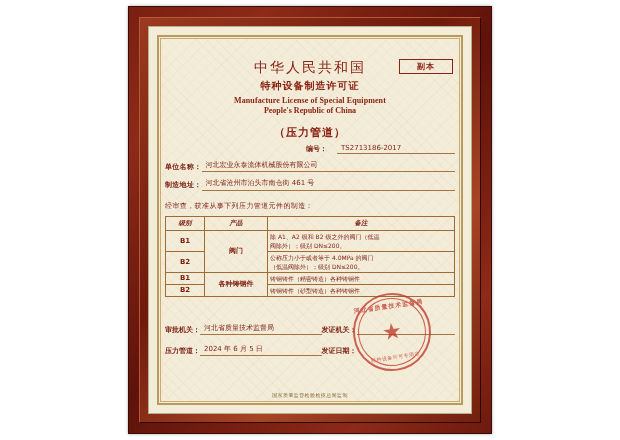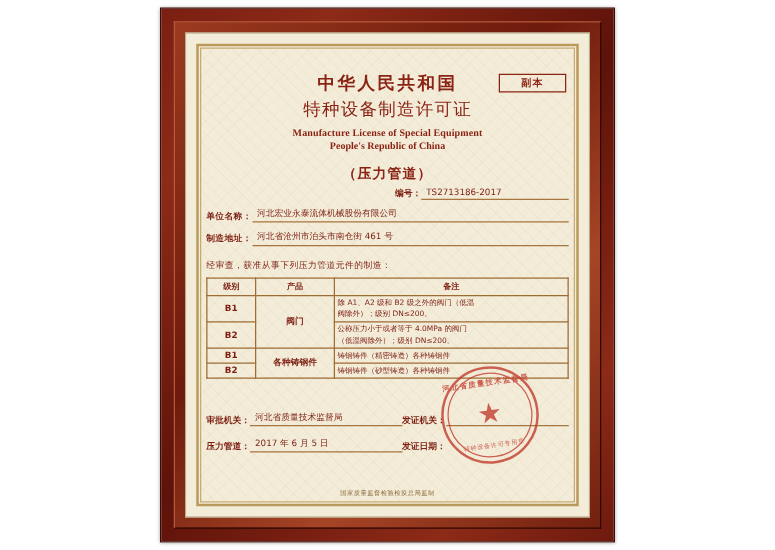"中华人民共和国" .t-cn1 { font-weight: bold -> normal }
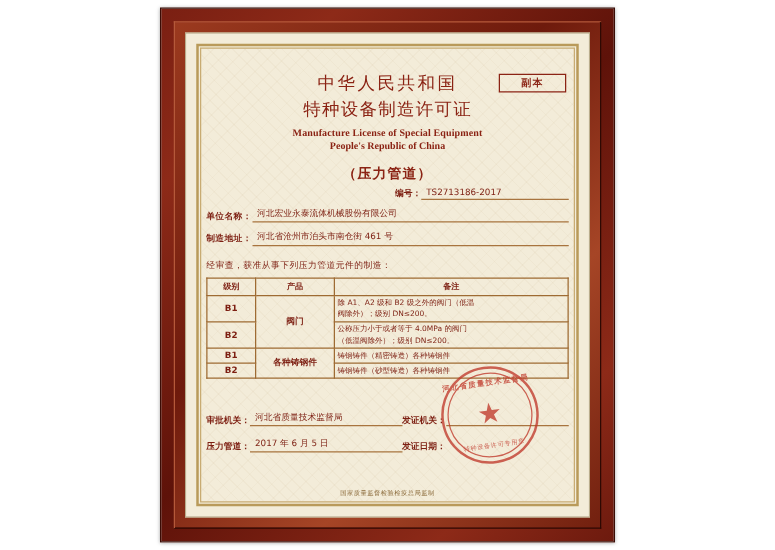"特种设备制造许可证" .t-cn2 { font-size: 14px -> 10px; font-weight: normal -> bold }
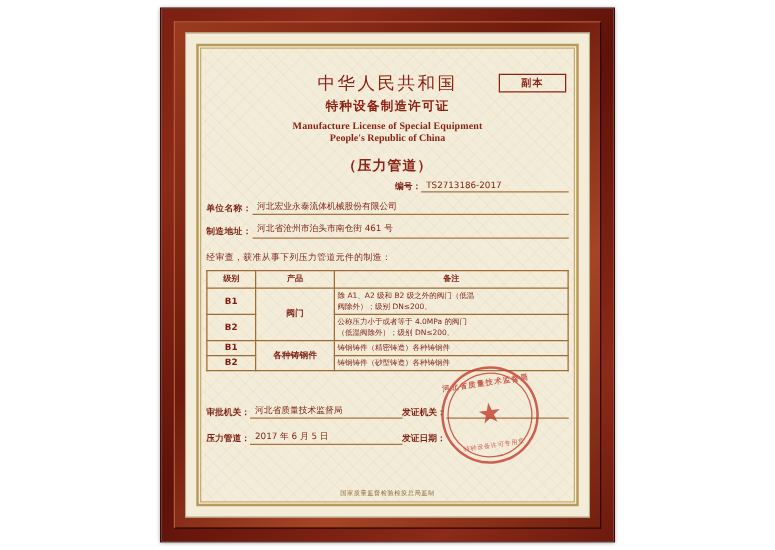"编号：" .cert-row { gap: none -> 10px }
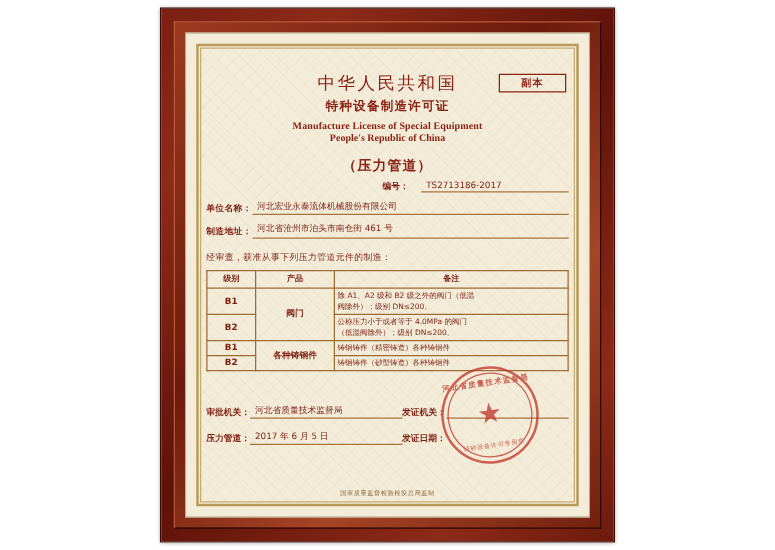"级别" table.license-table th { font-style: none -> italic }
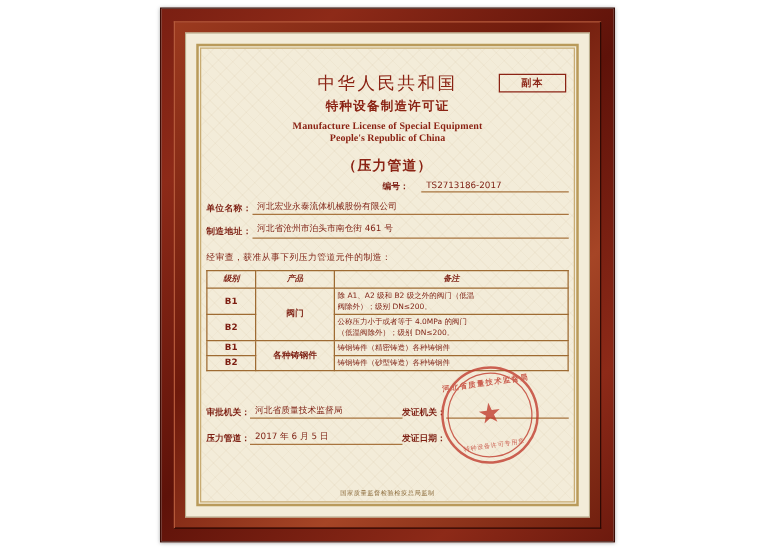"2017 年 6 月 5" span.fr-value { text: 2017 -> 2024 }
